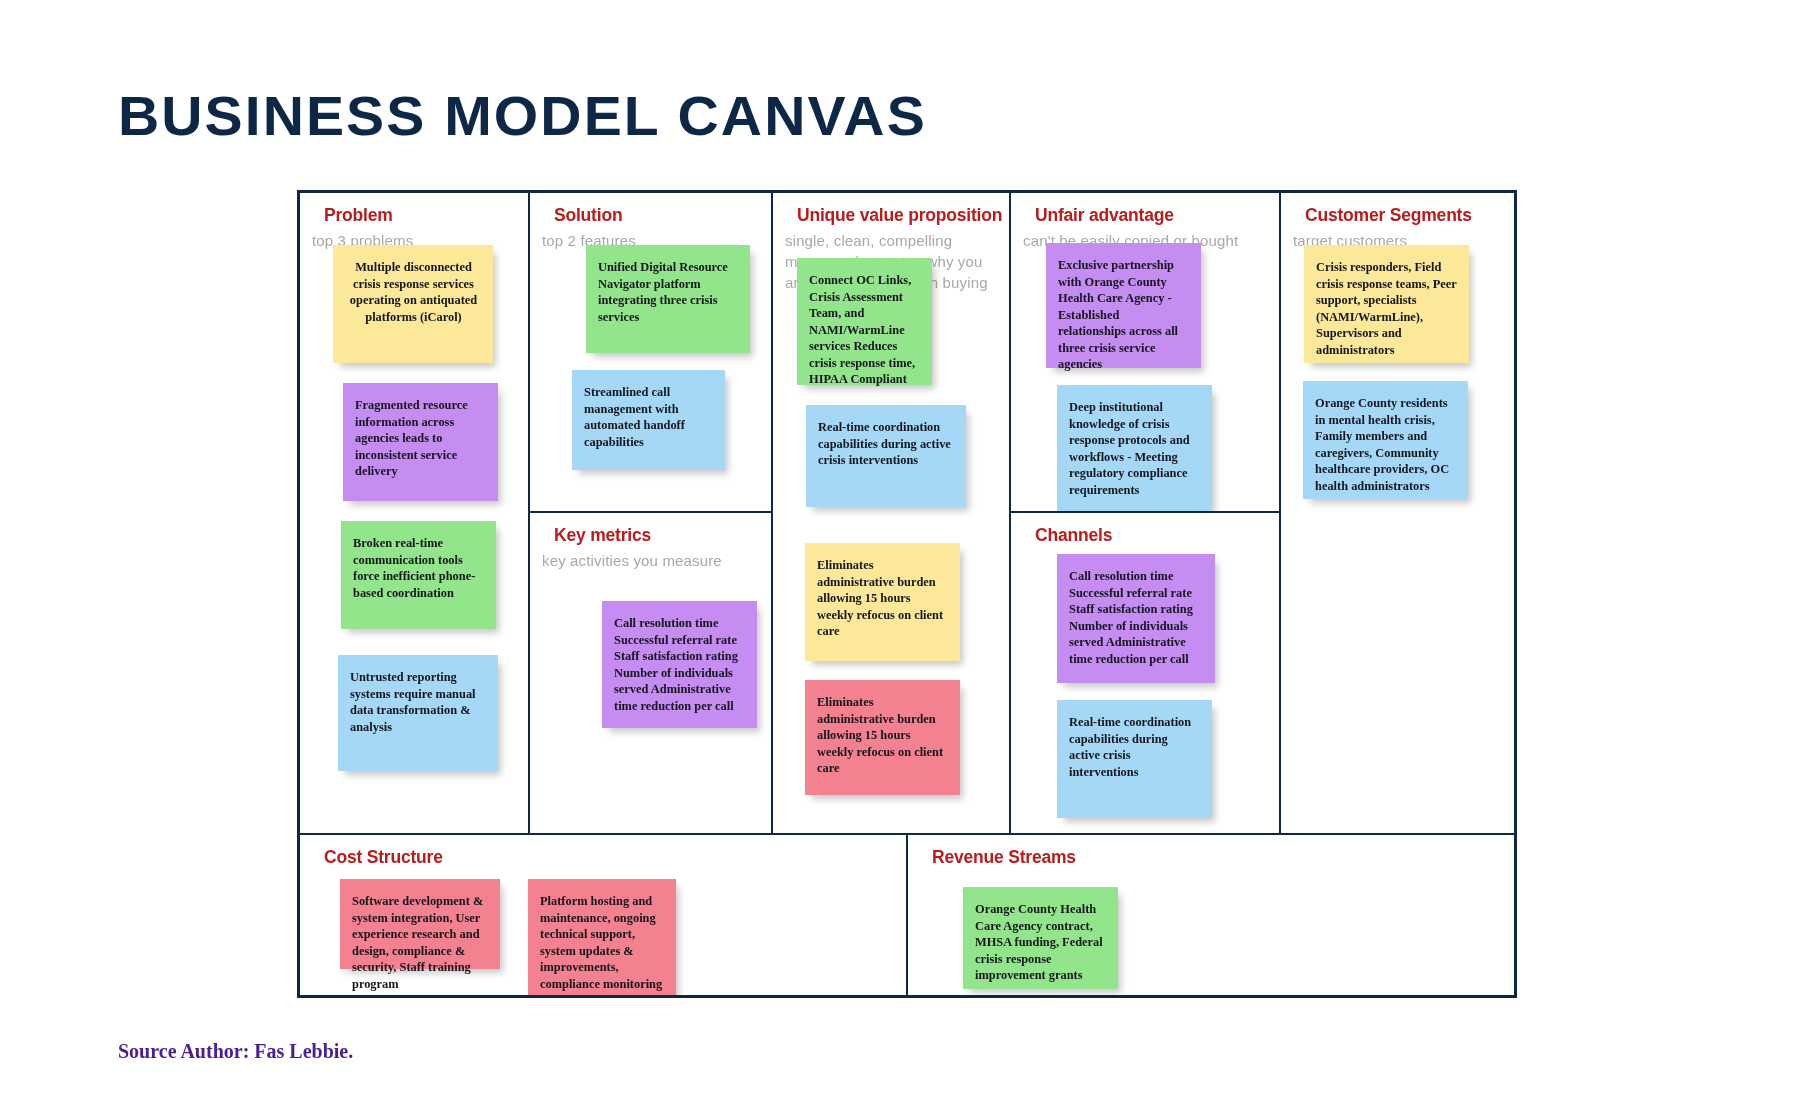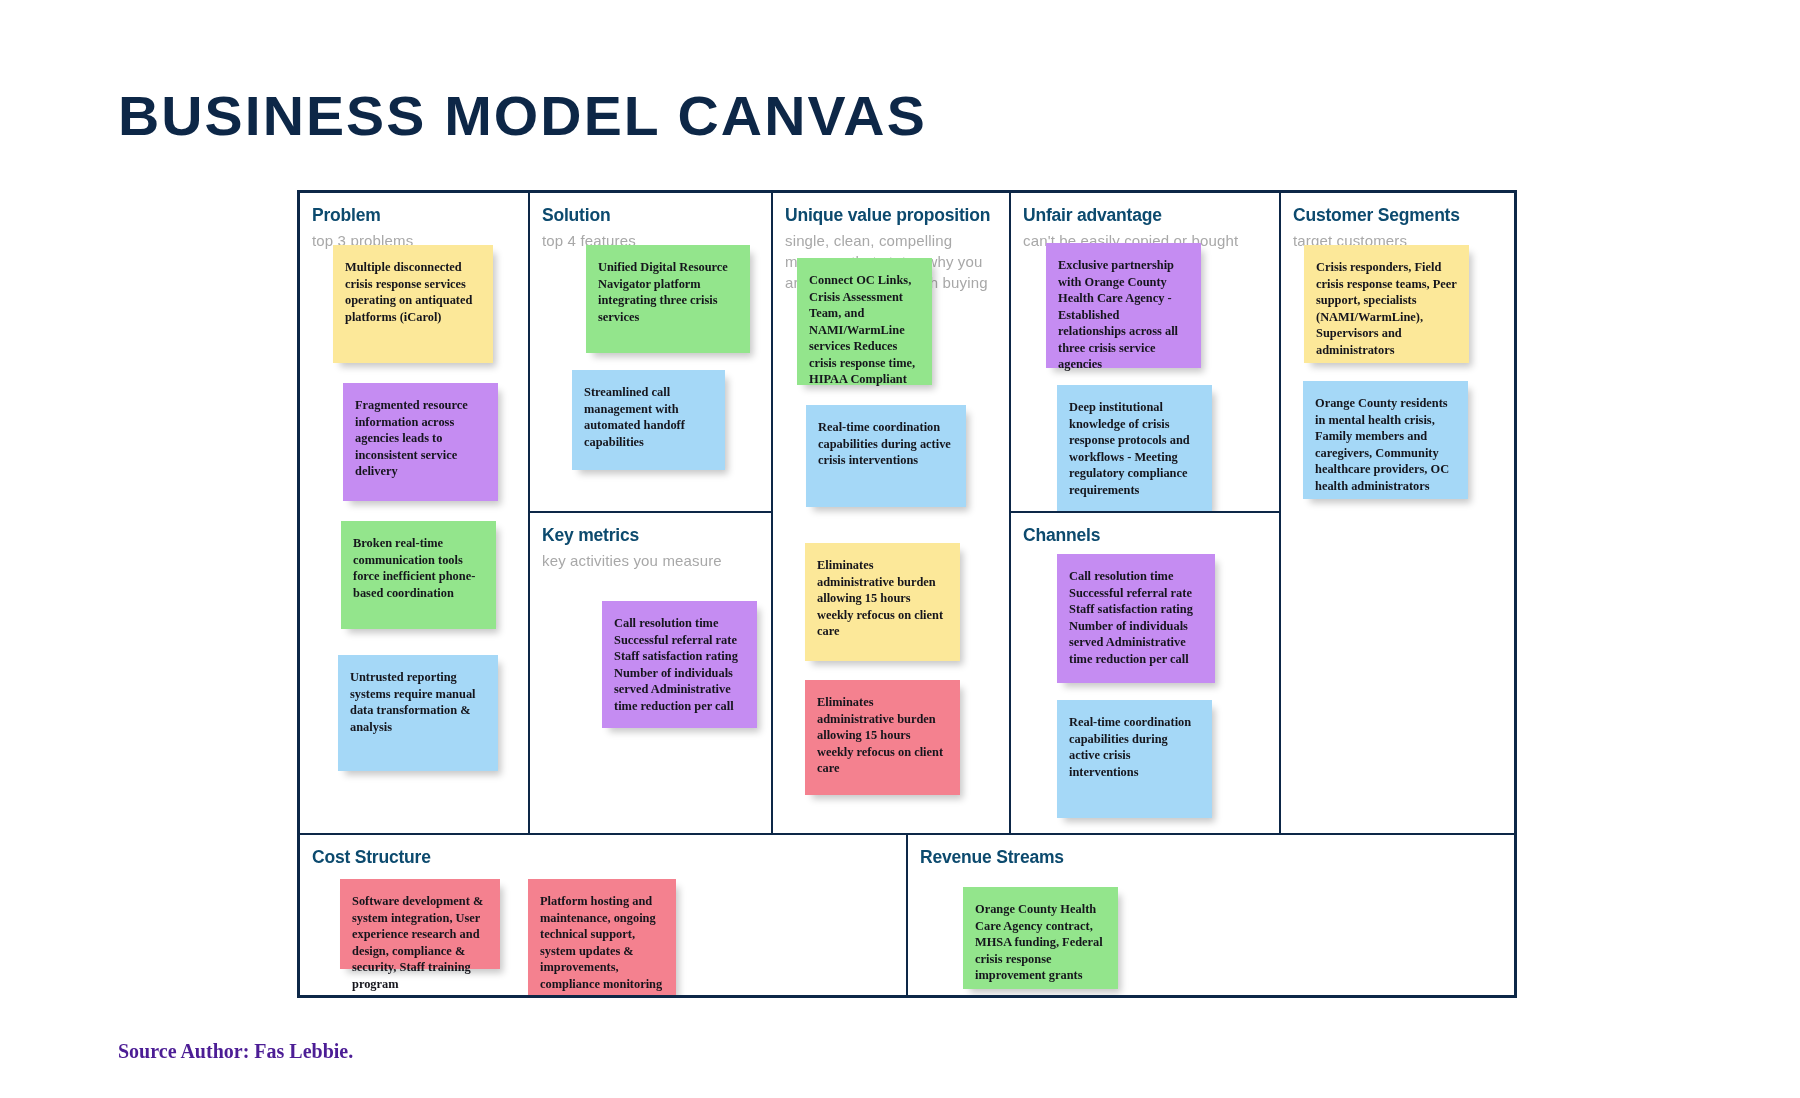"Problem" .cell-head { color: #0c4a6e -> #b91c1c; margin: 13px 0 0 12px -> 13px 0 0 24px }
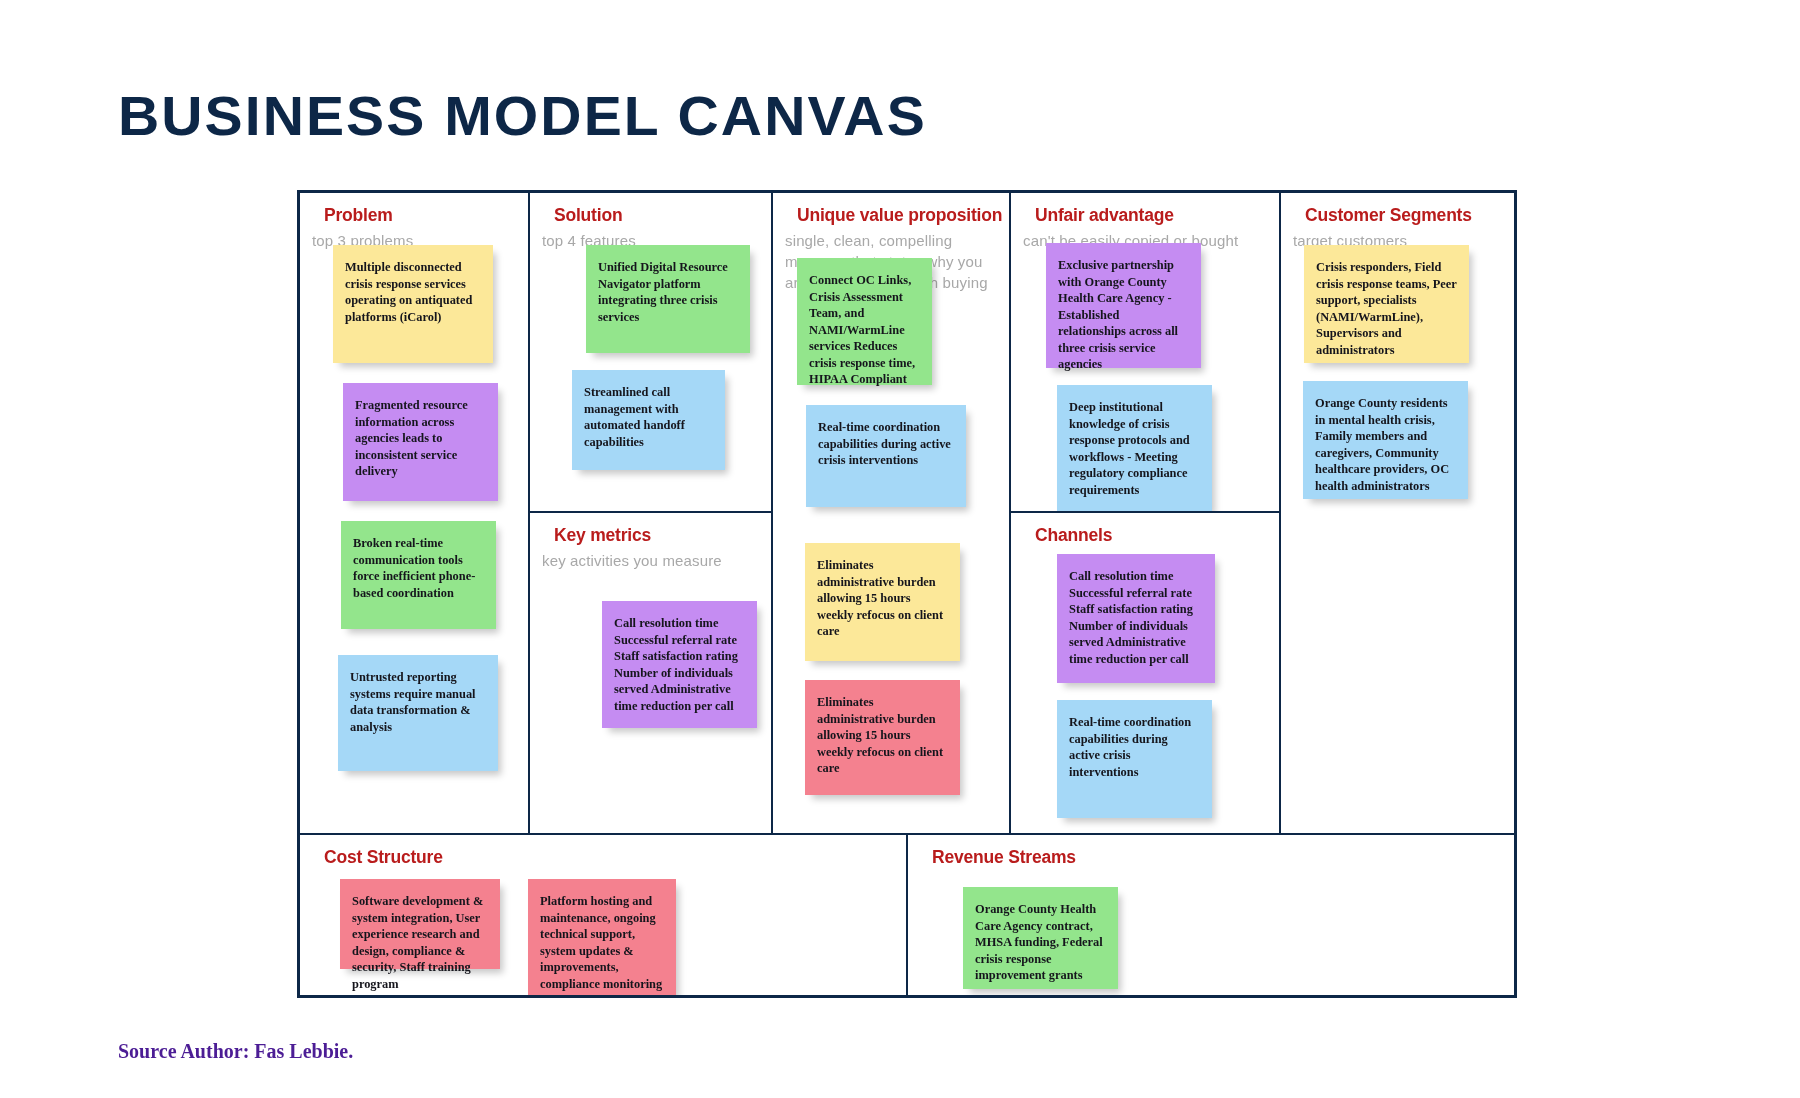"top 4 features" div.cell-sub { text: 4 -> 2 }
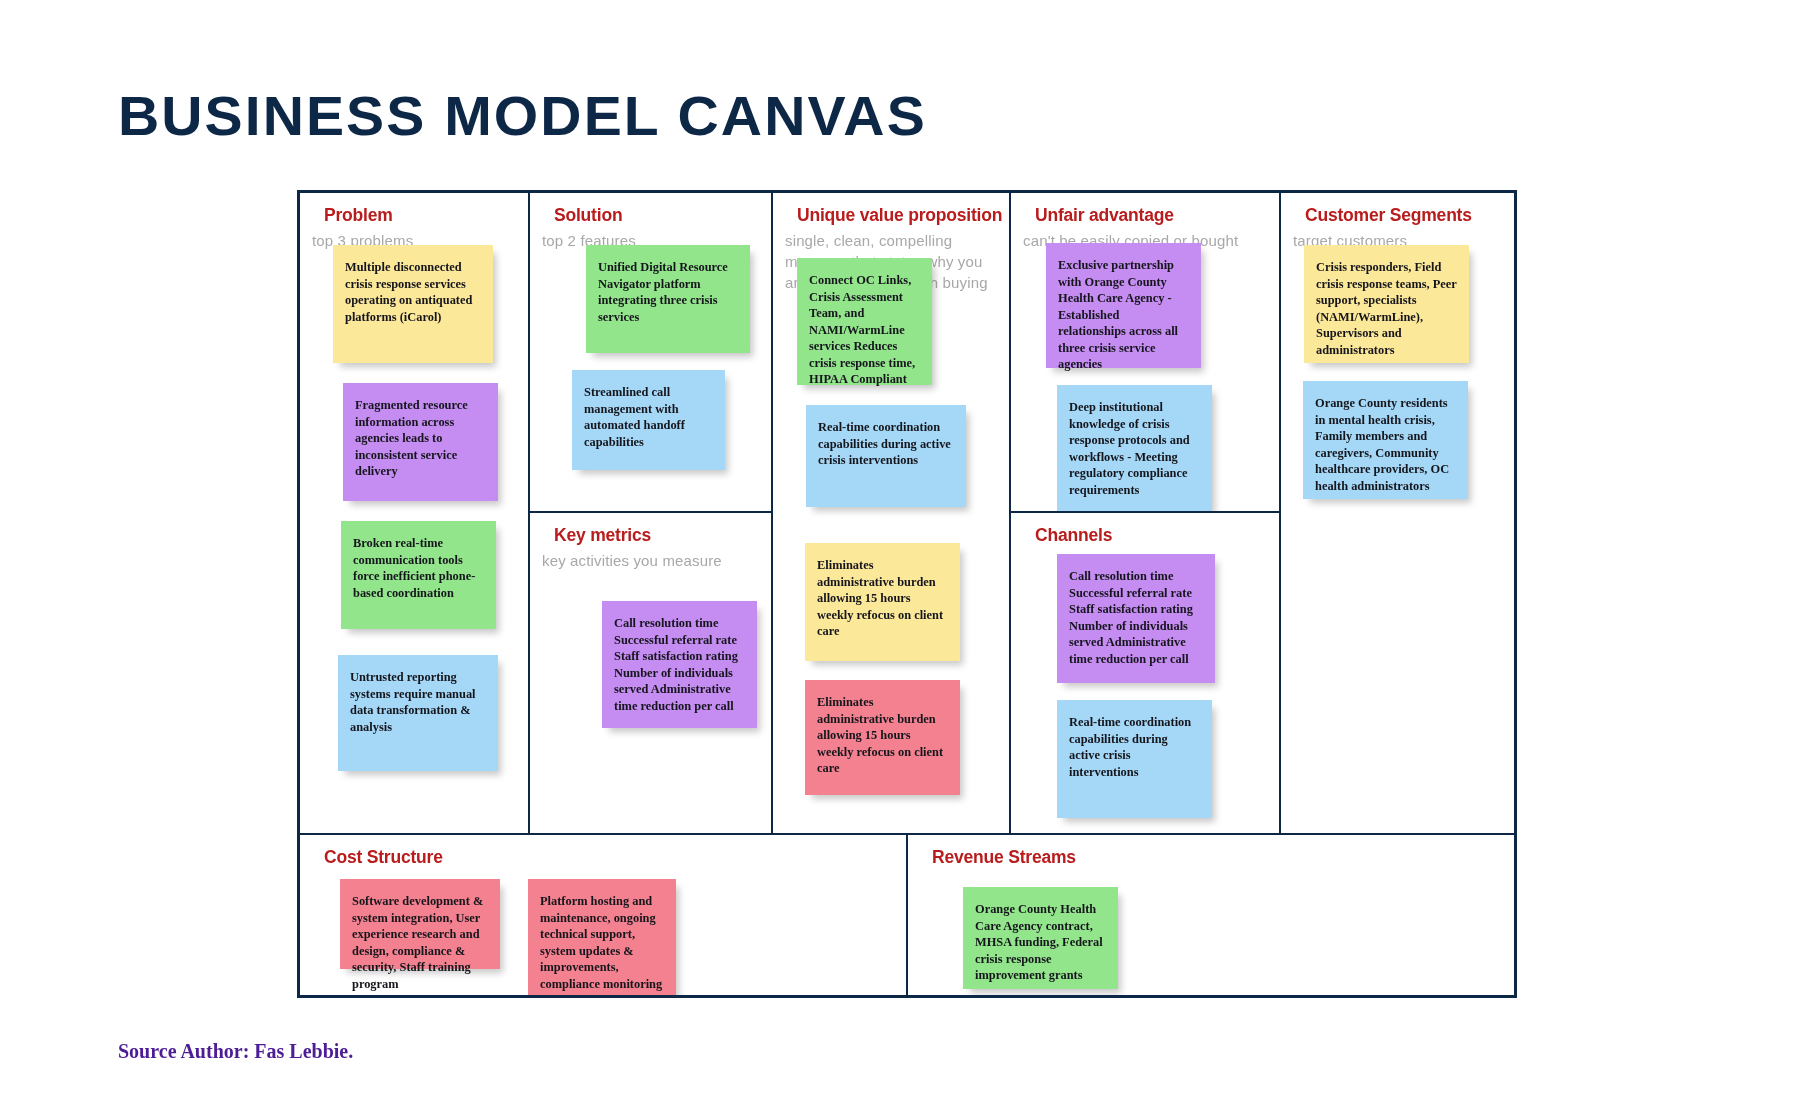"Multiple disconnected crisis response" div.note { text-align: none -> center }
